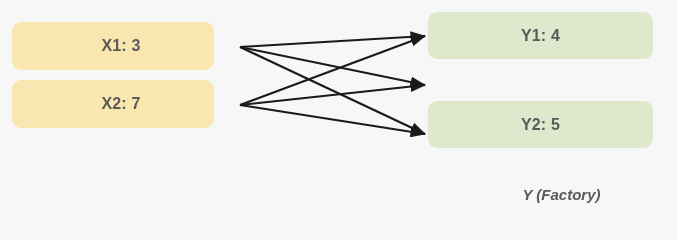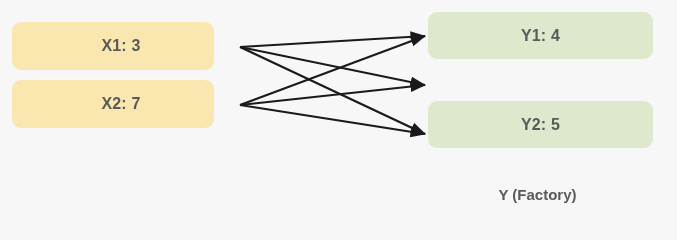"Y (Factory)" #caption-y { font-style: none -> italic; left: 424px -> 448px }
